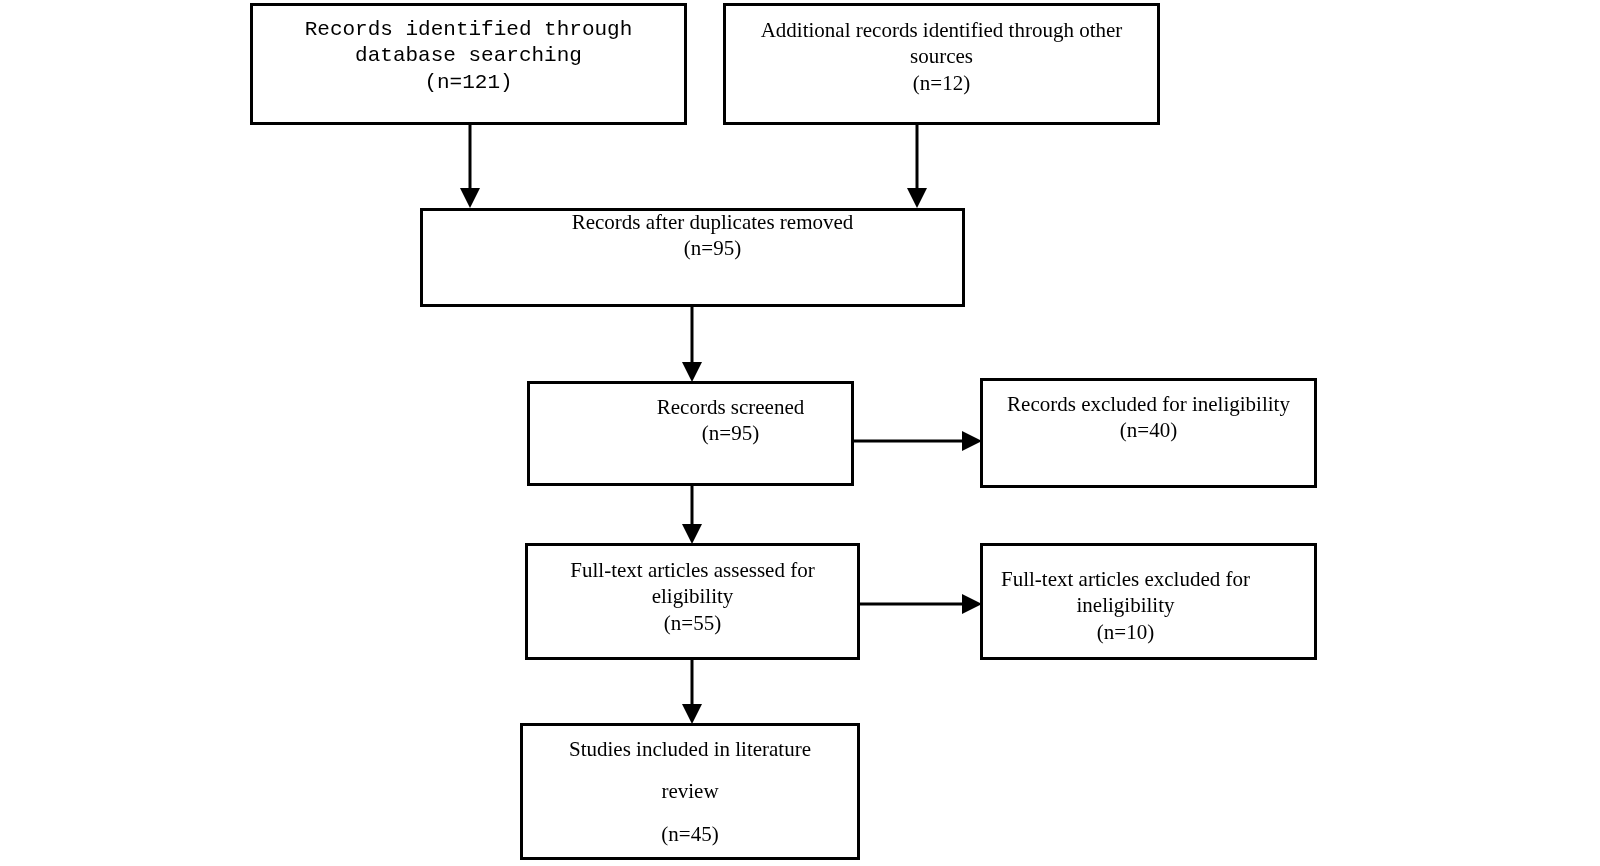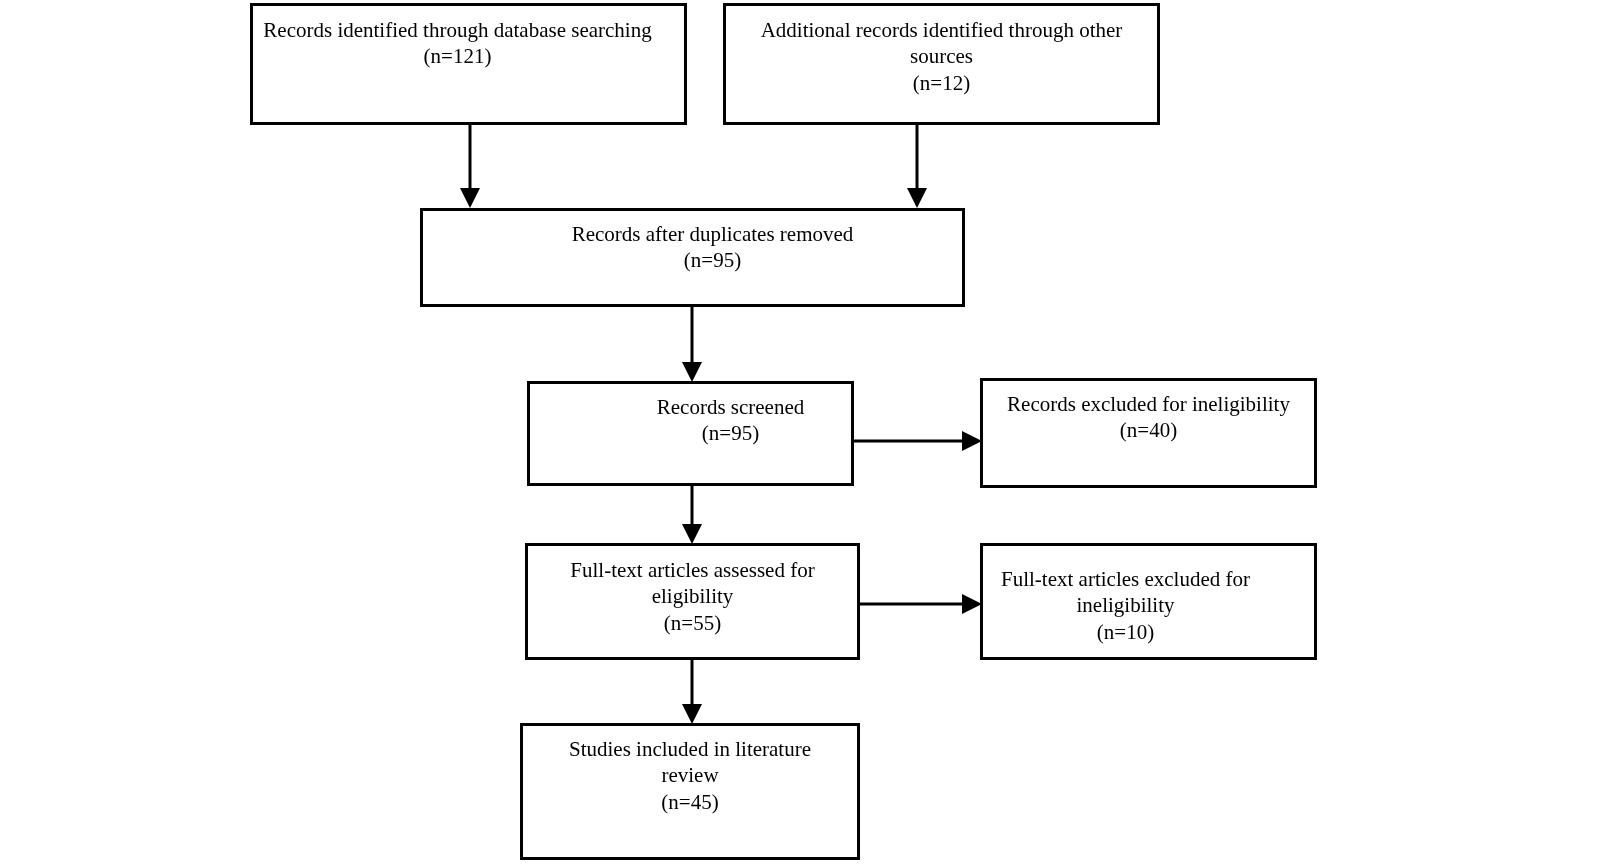"Records identified through database" div.box-text { font-family: none -> Liberation Mono, monospace; left: 239px -> 250px }
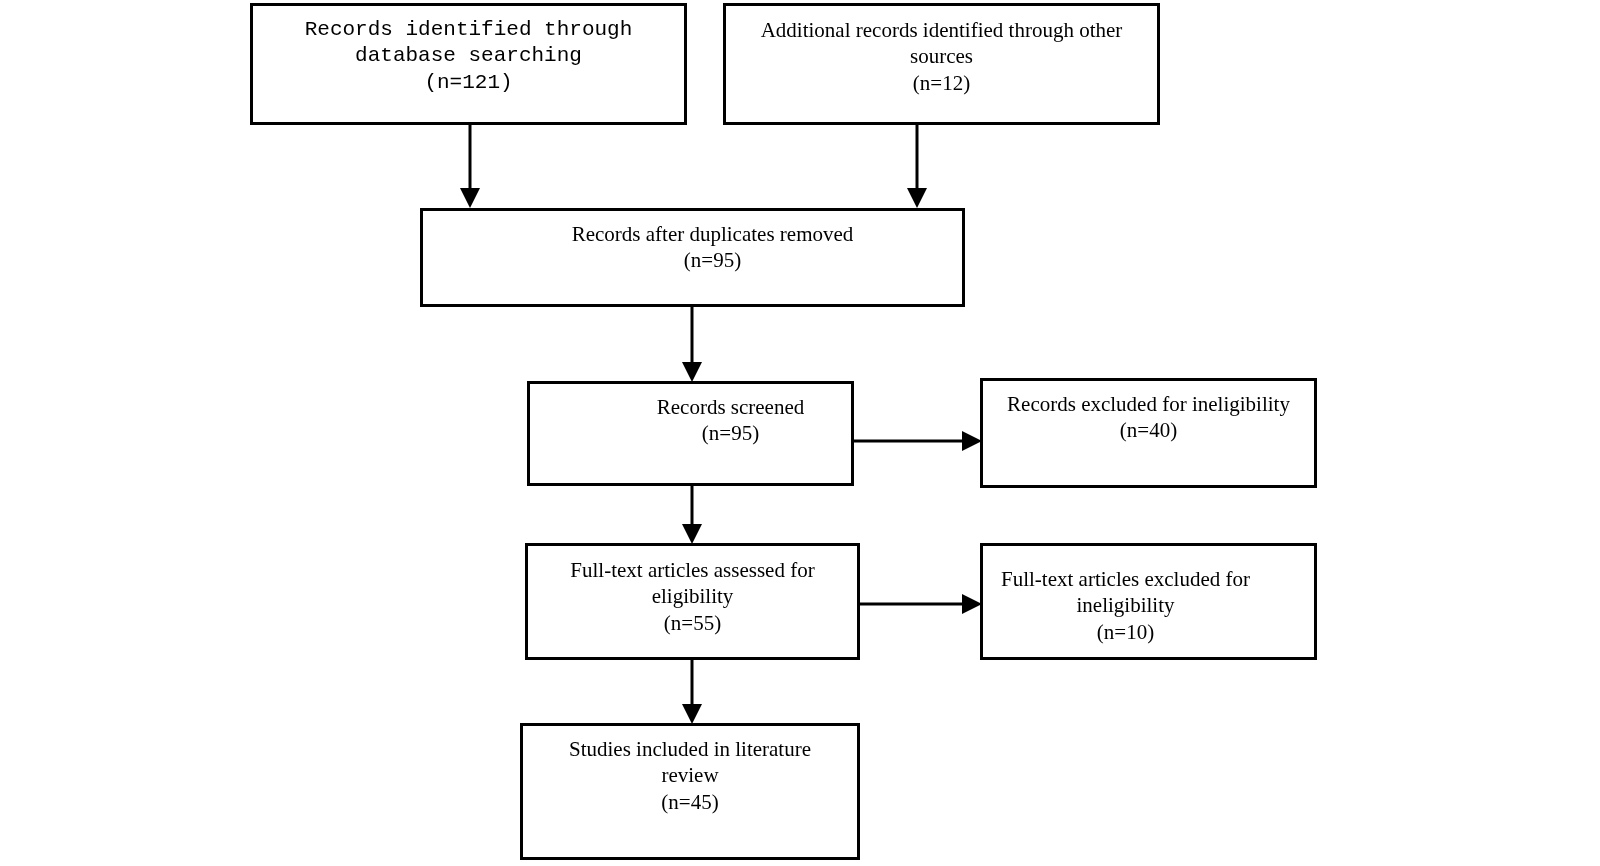"Records after duplicates removed" div.box-text { padding-top: 13px -> 1px }
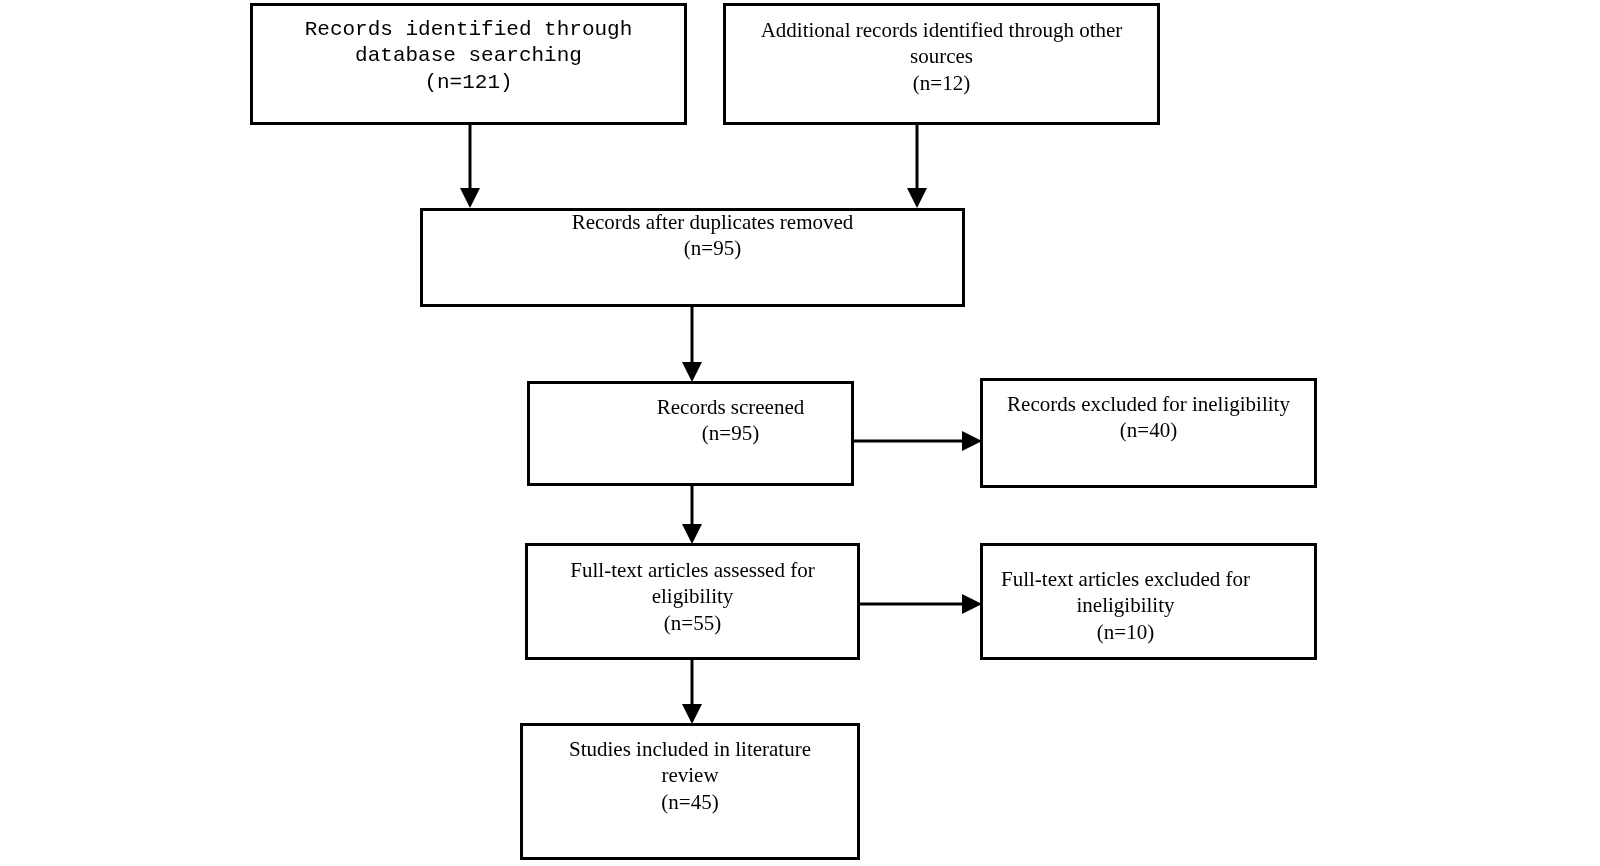"Studies included in literature" div.box-text { gap: none -> 16px }
